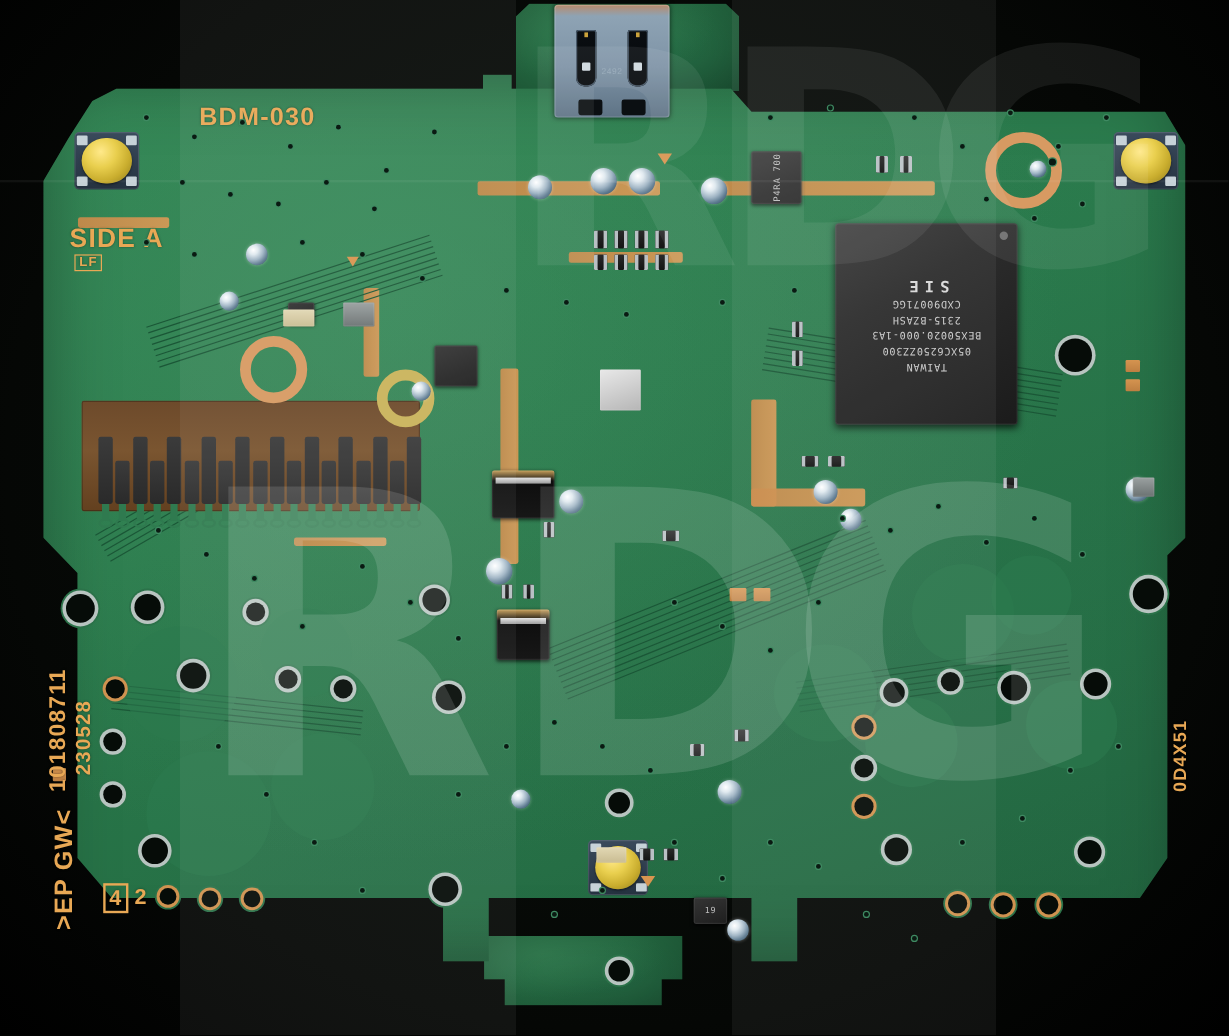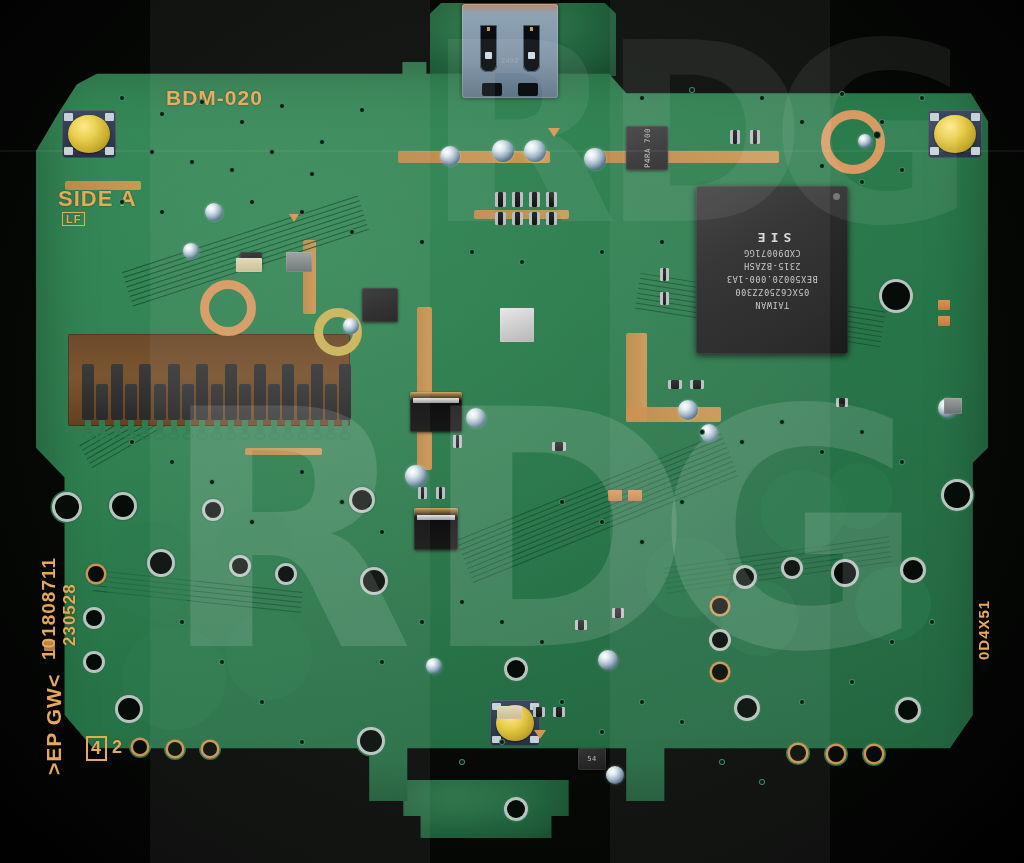"BDM-020" div.silk { text: BDM-020 -> BDM-030 }
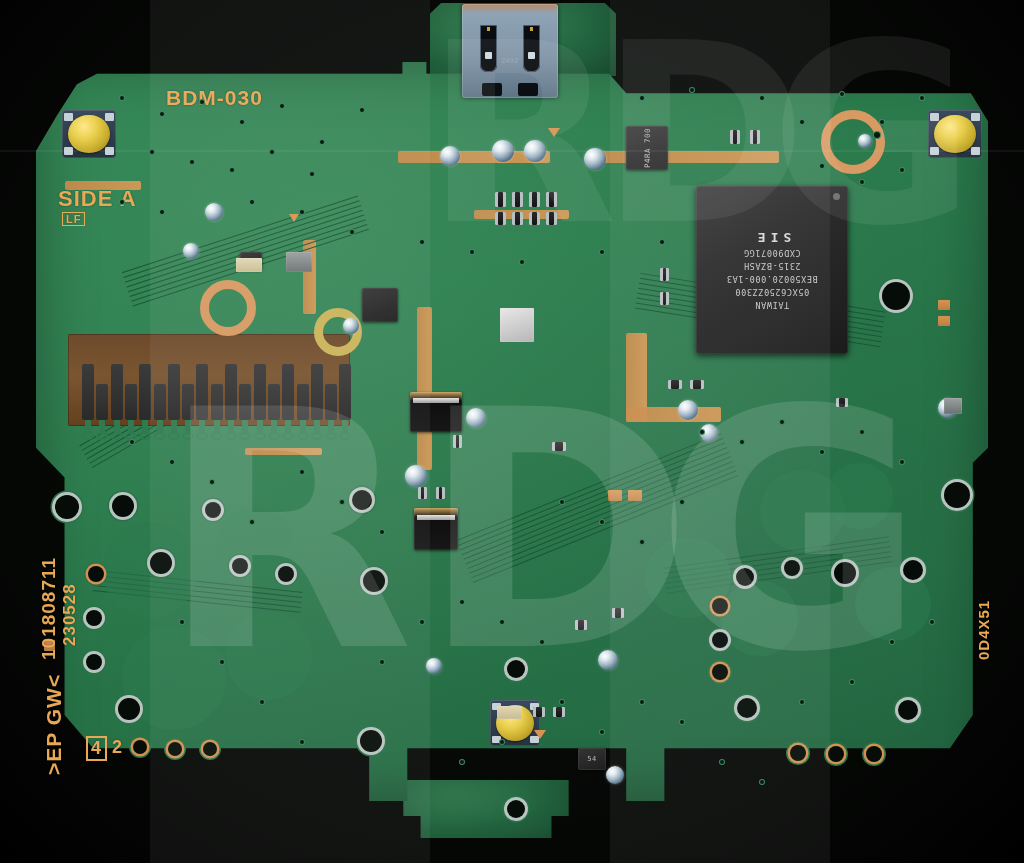"54" span { text: 54 -> 19 }
